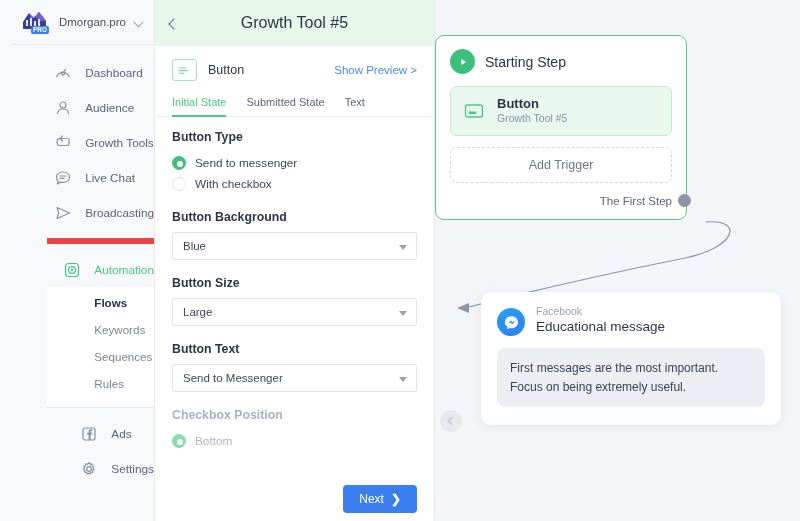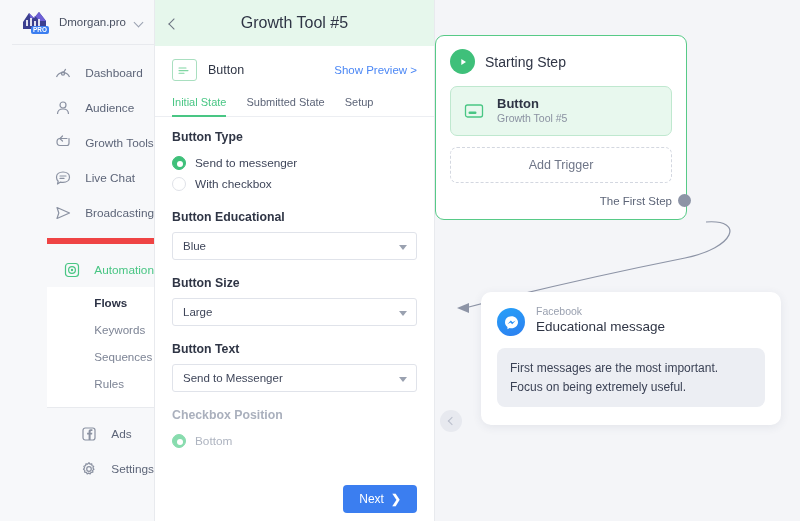"Setup" span { text: Setup -> Text }
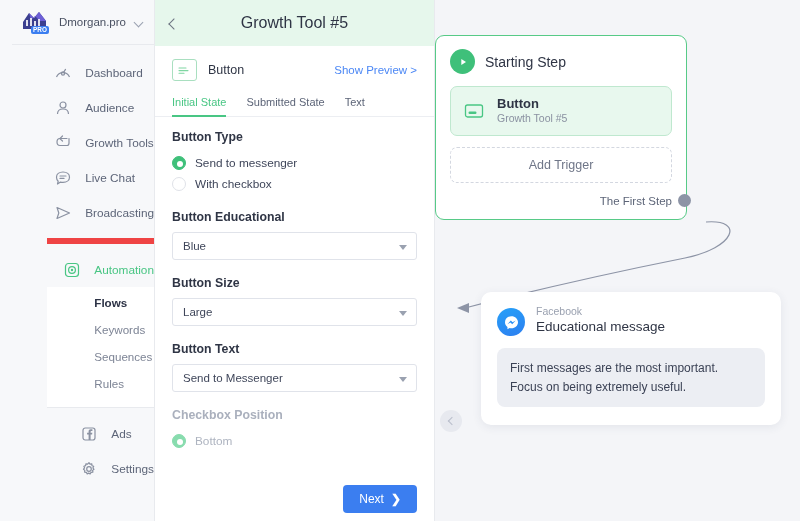"Button Educational" div.field-label { text: Educational -> Background }
